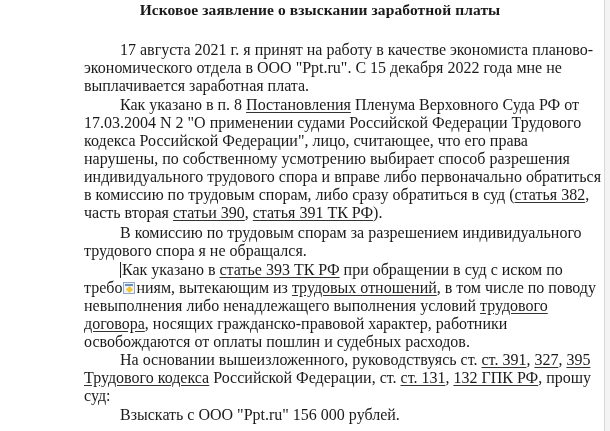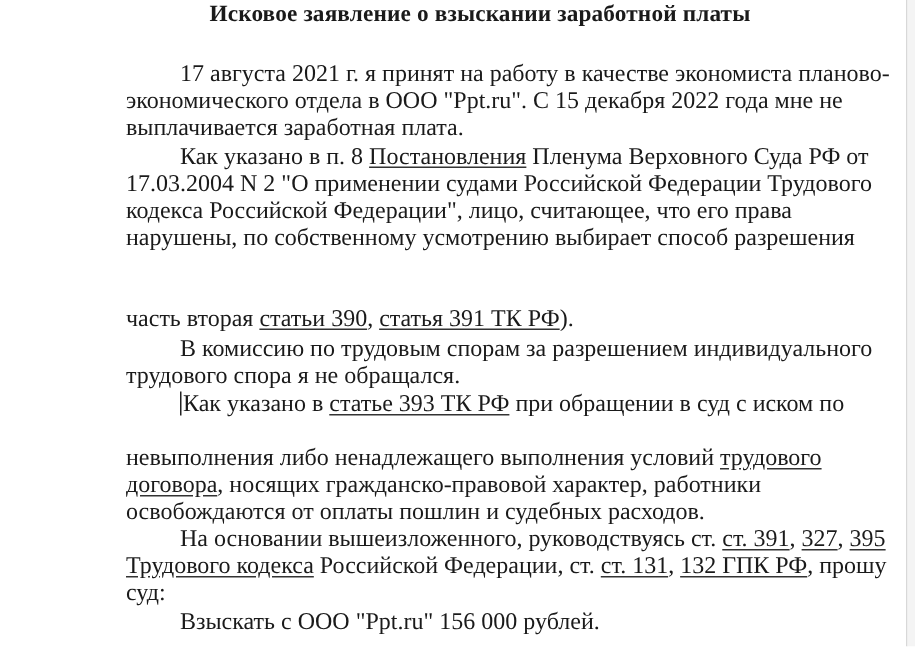"индивидуального трудового спора и вправе" div.line { html: none -> <div> <span>индивидуального трудового спора и вправе либо первоначально обратиться</span> </div> }
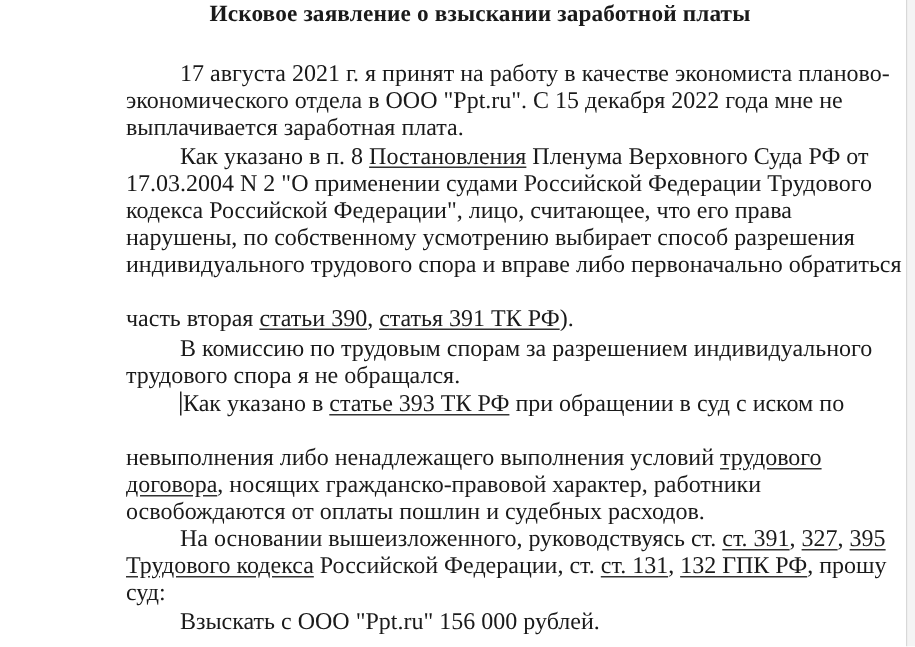"в комиссию по трудовым спорам," div.line { html: none -> <div> <span>в комиссию по трудовым спорам, либо сразу обратиться в суд (</span><span>статья 382</span><span>,</span> </div> }
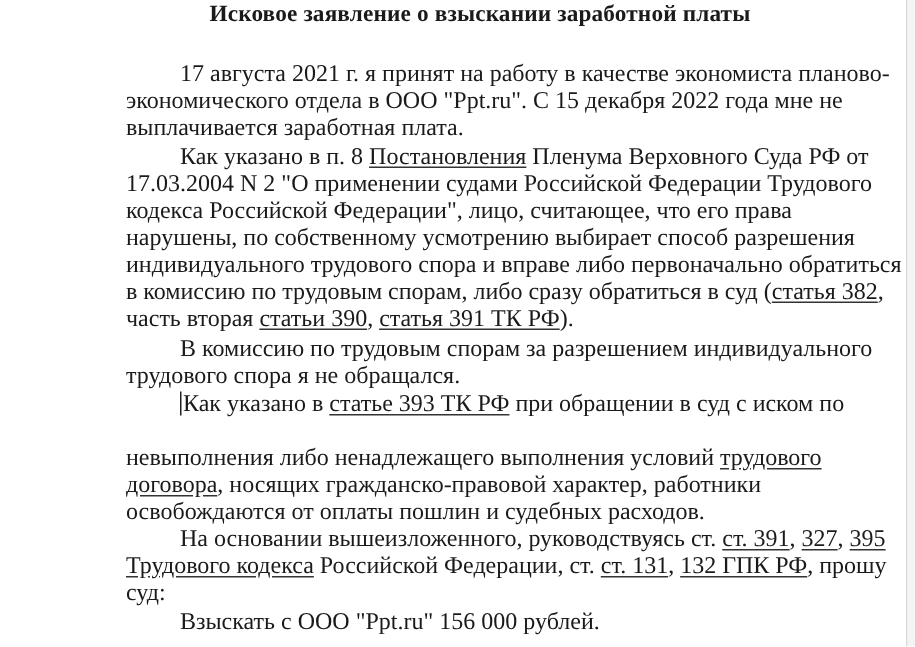"требо ниям, вытекающим из трудовых" div.line { html: none -> <div> <span>требо</span><span></span><span>ниям, вытекающим из </span><span>трудовых отношений</span><span>, в том числе по поводу</span> </div> }
